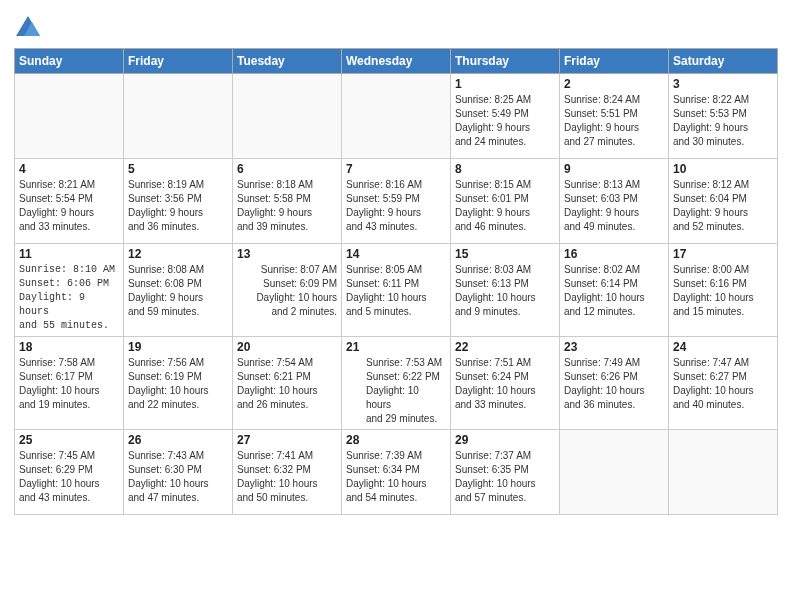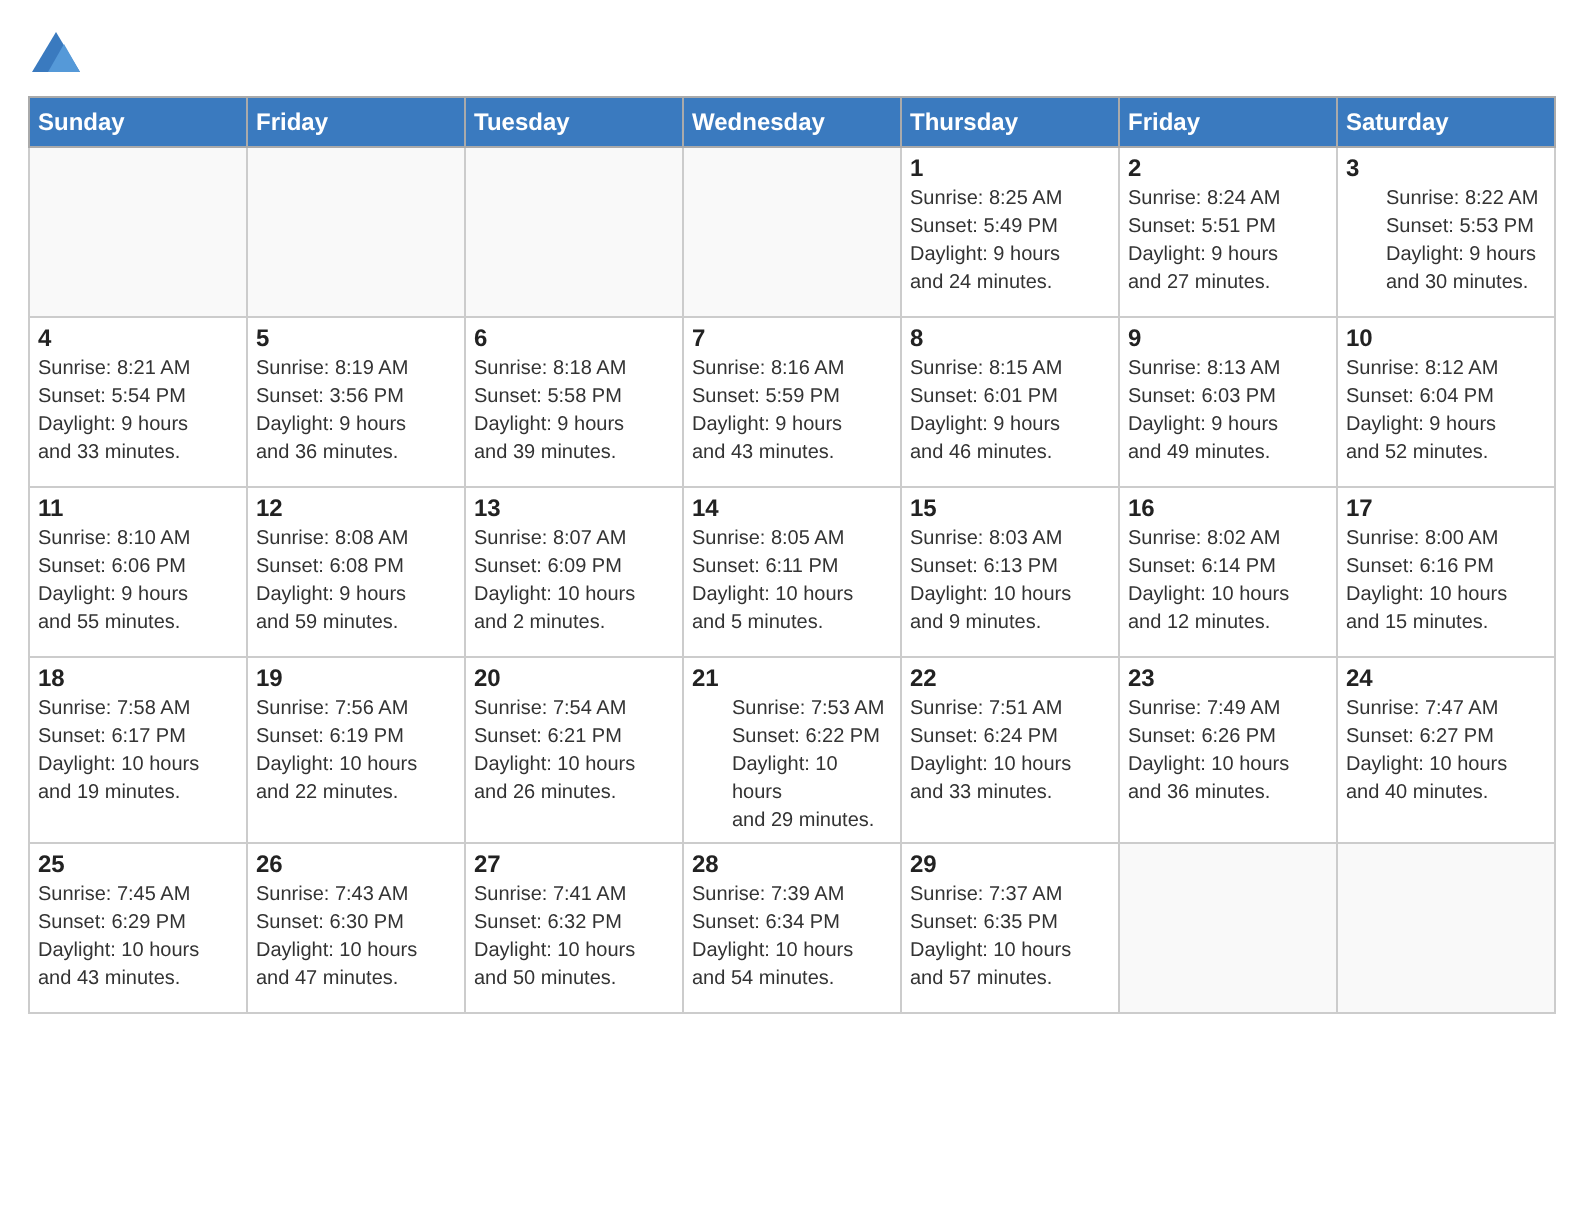"Sunrise: 8:22 AM" div.cell-text { margin-left: 20px -> none }
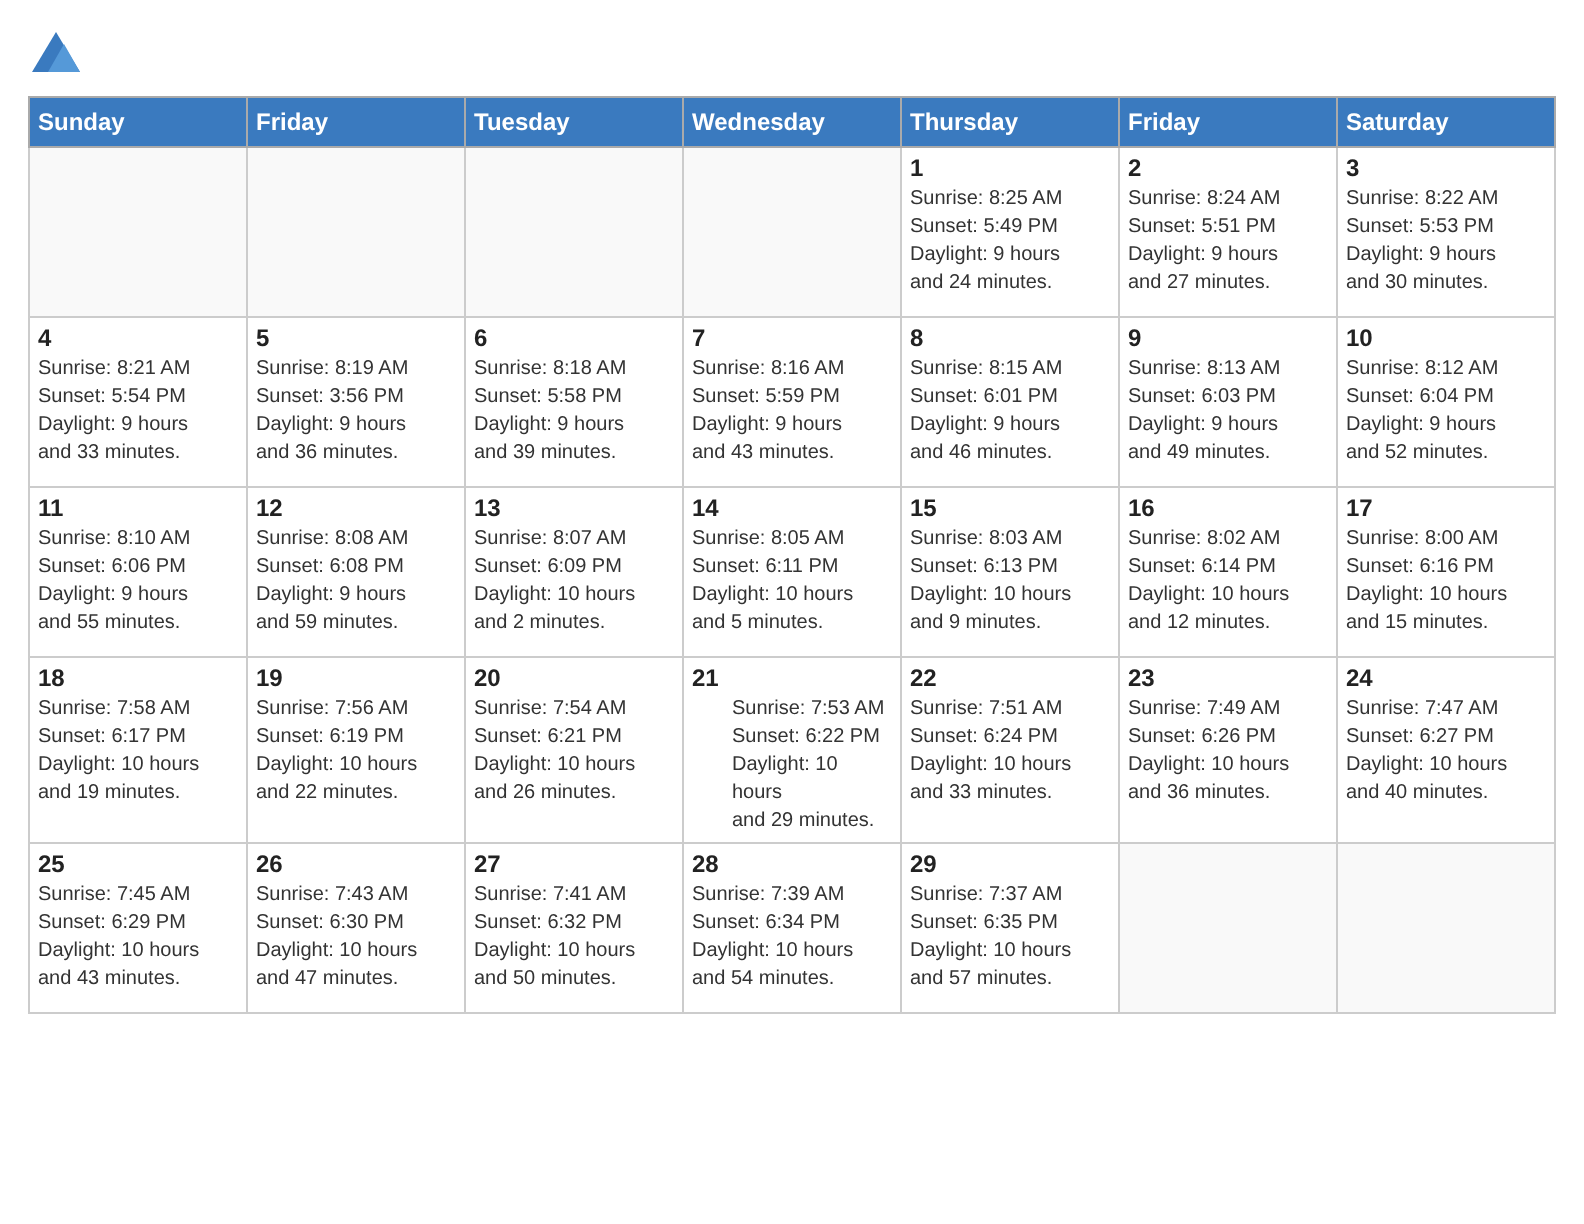"Sunrise: 8:10 AM" div.cell-text { font-family: none -> Liberation Mono, monospace }
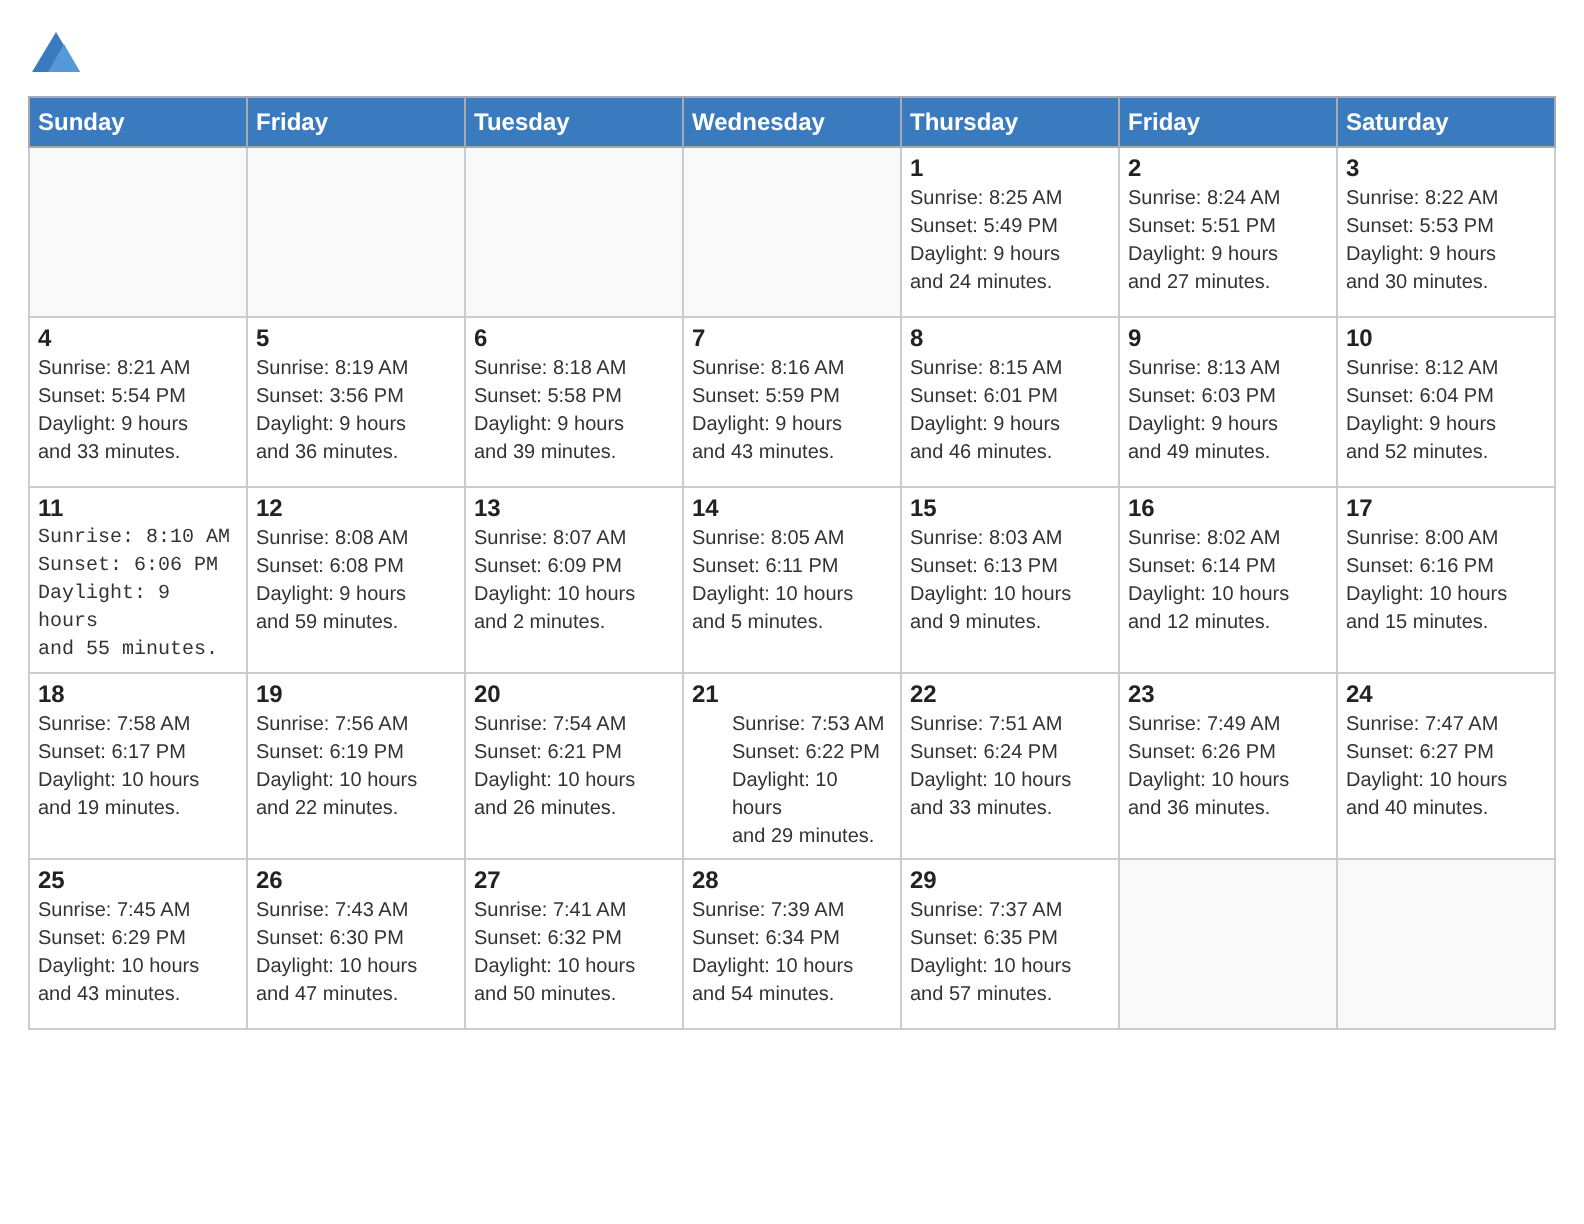"Sunrise: 8:07 AM" div.cell-text { text-align: none -> right }
